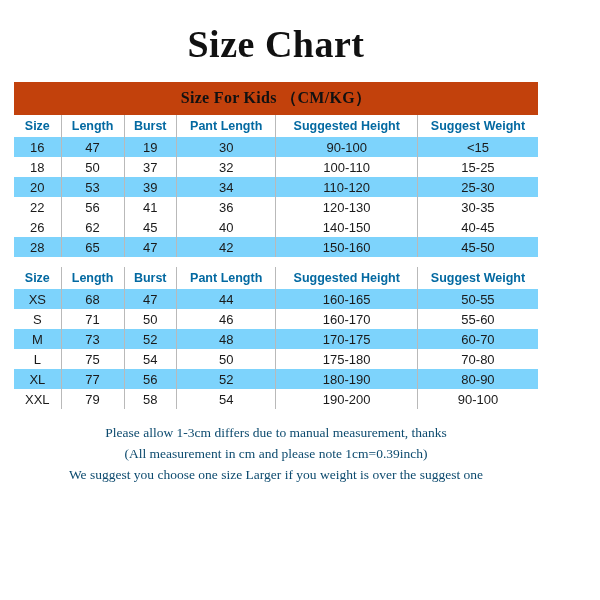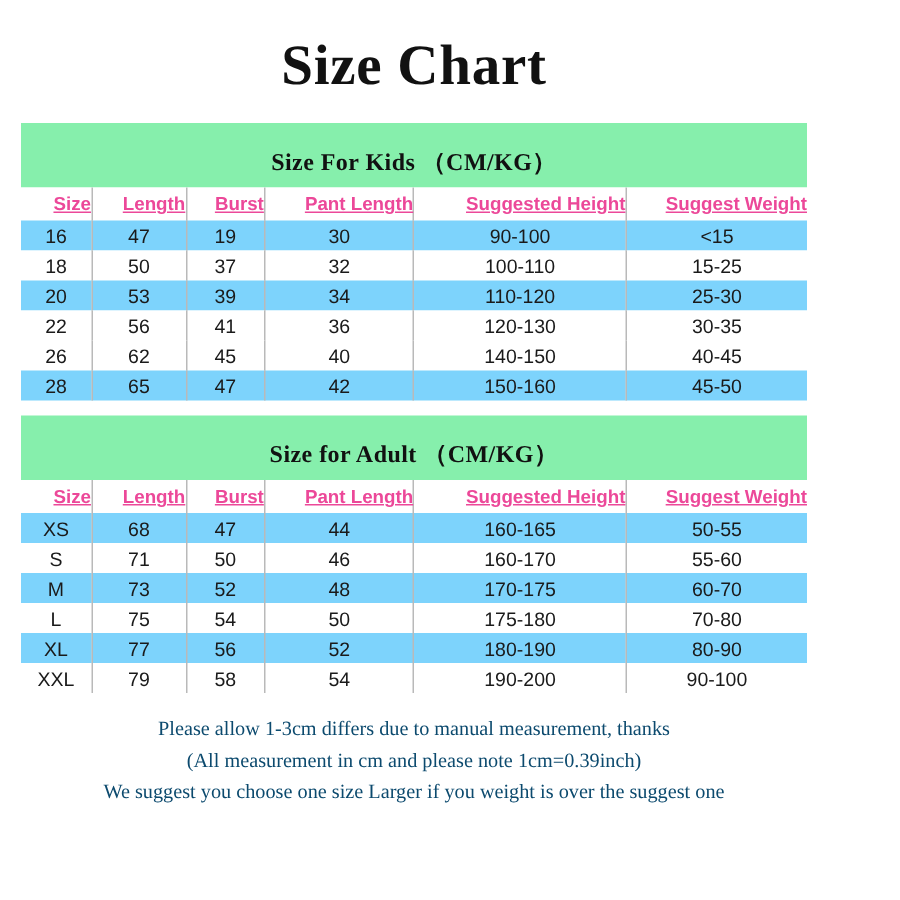"Size For Kids （CM/KG）" .band { background: #86efac -> #c2410c; padding: 16px 0 6px 0 -> 6px 0 6px 0 }
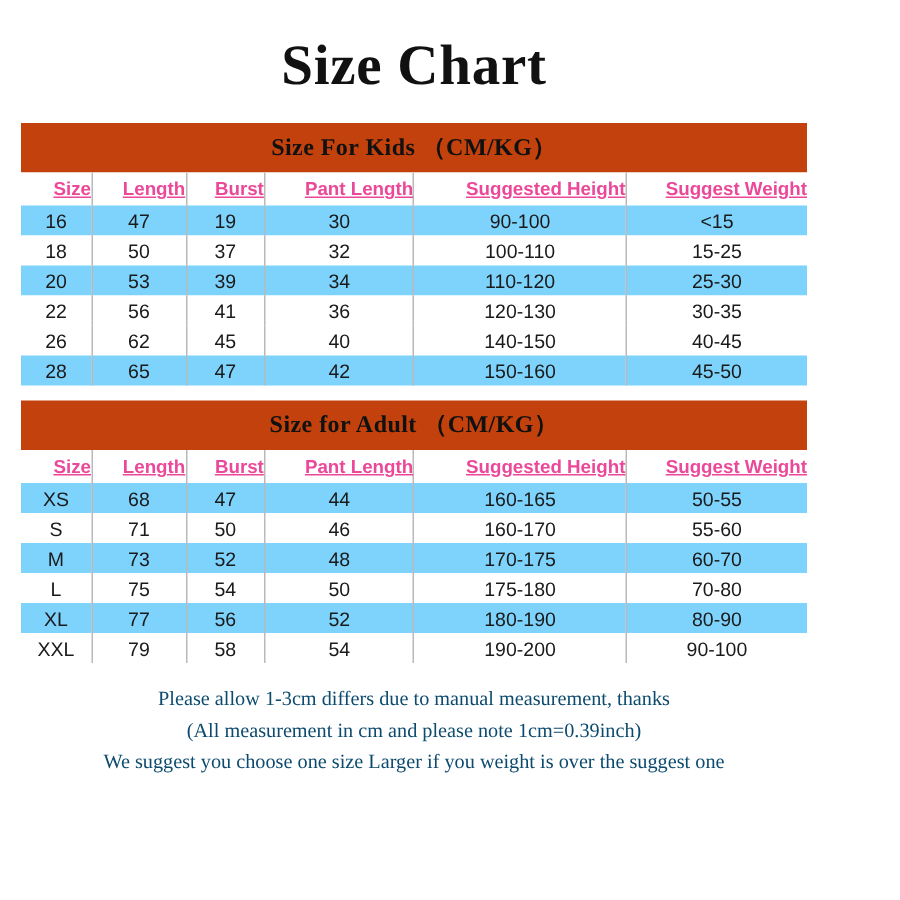"Size" .colhead td { color: #ec4899 -> #0369a1; text-align: right -> center; text-decoration: underline -> none }
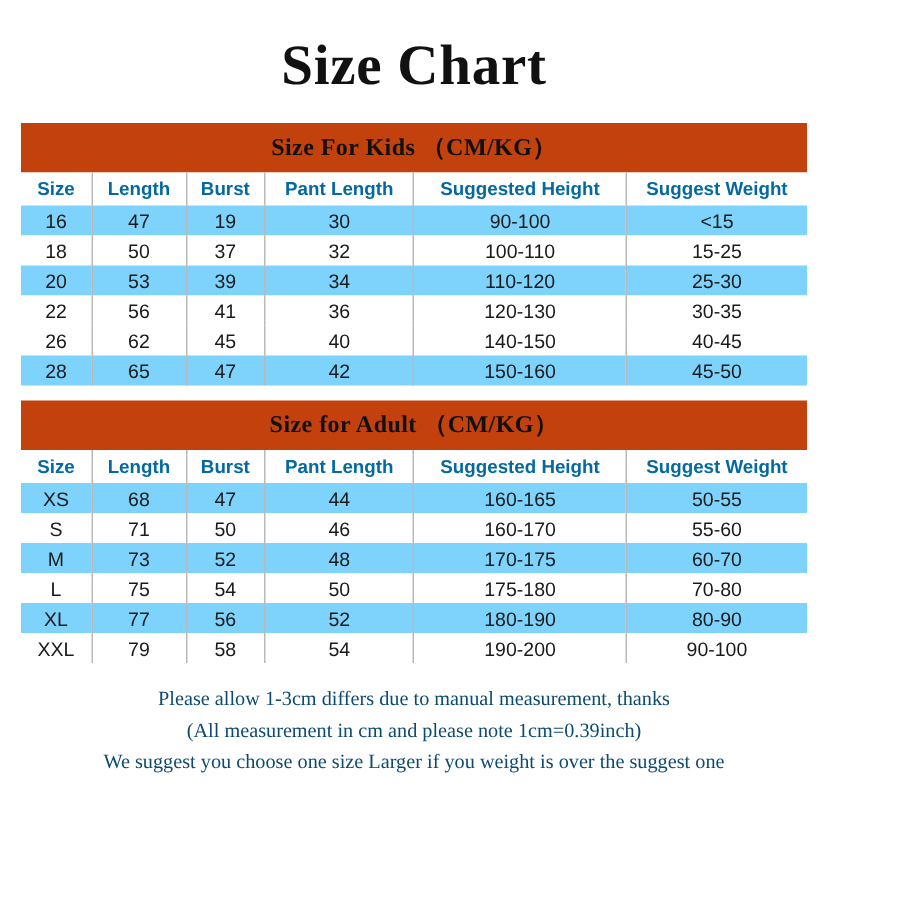"Size for Adult （CM/KG）" tr { html: <tr> <td>Size for Adult （CM/KG）</td> </tr> -> none }
